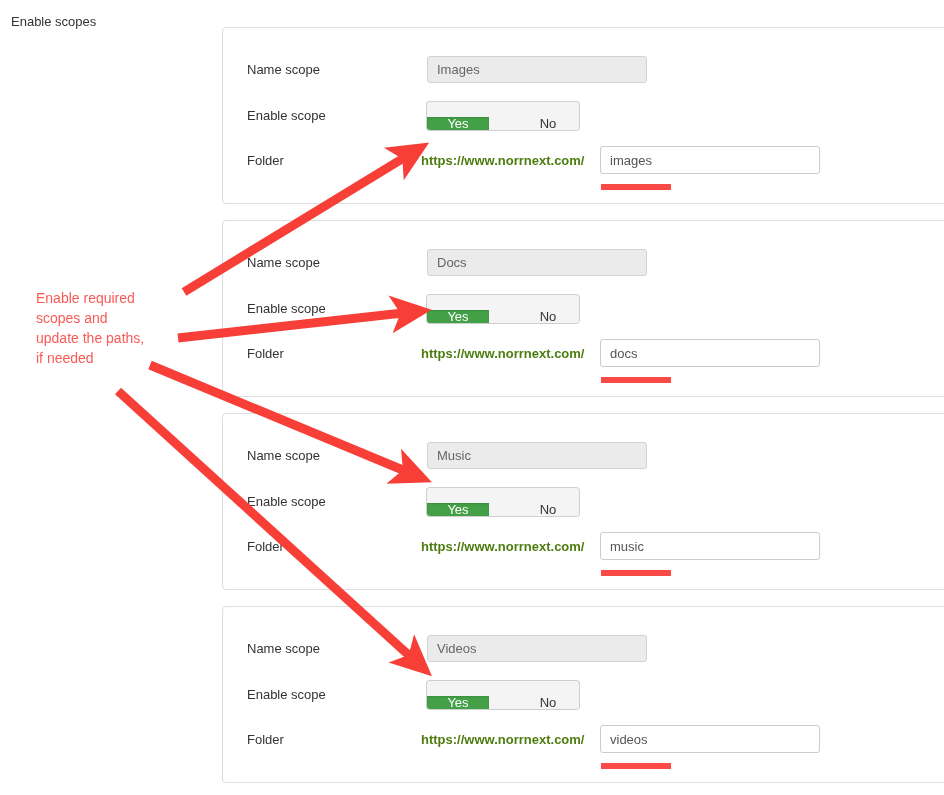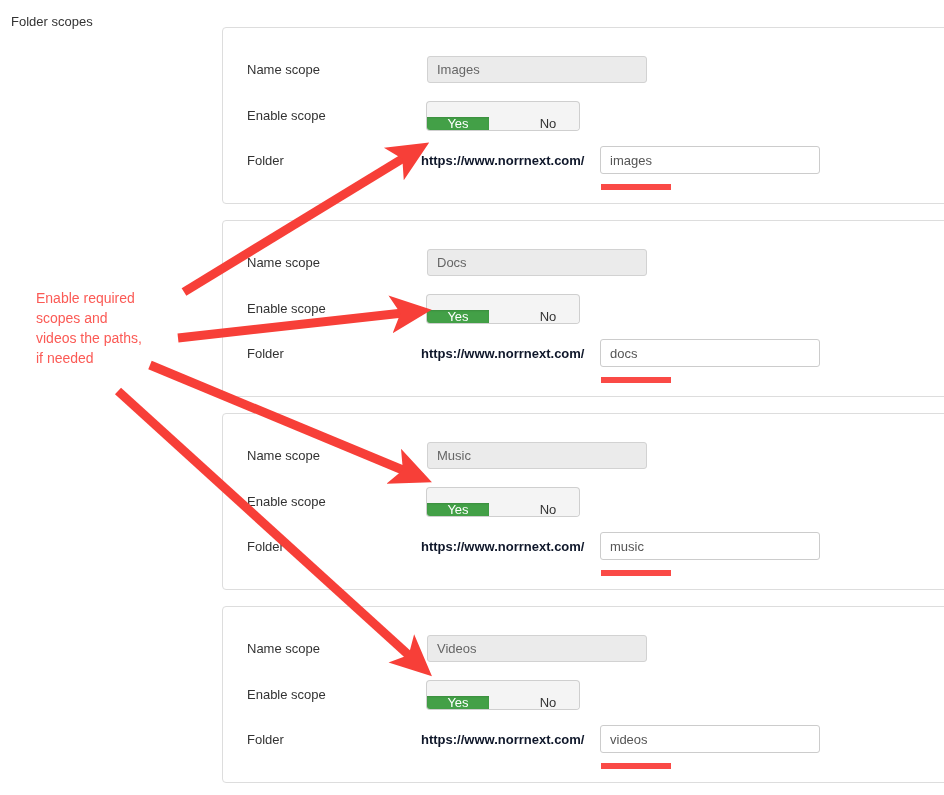"Folder scopes" div { text: Folder -> Enable }
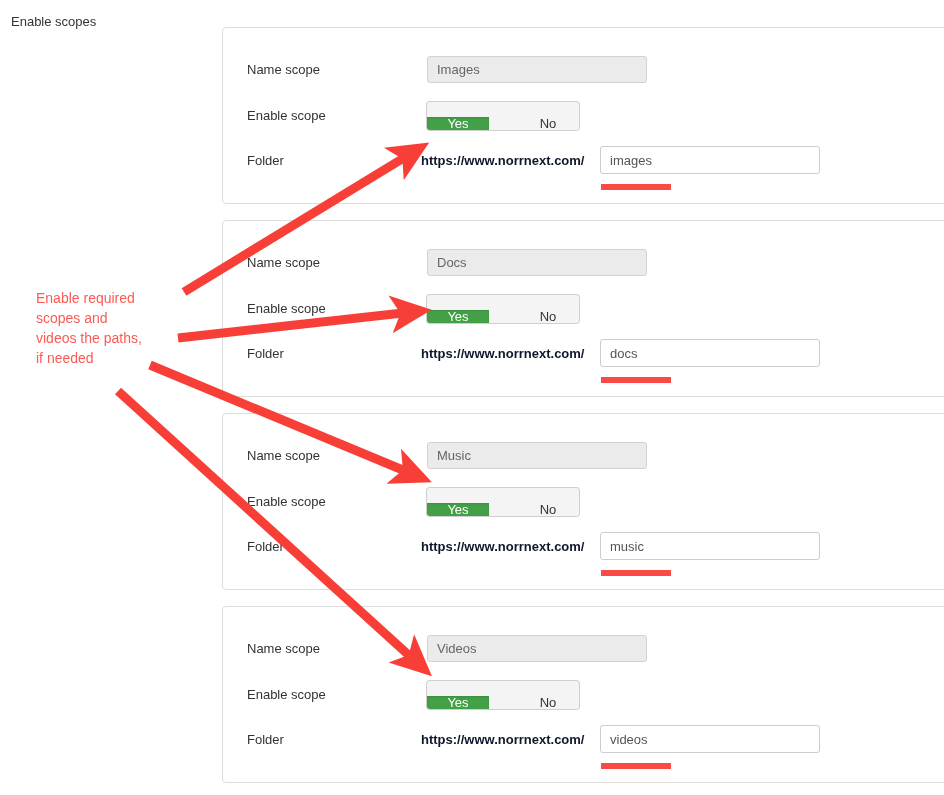"https://www.norrnext.com/" .url-prefix { color: #0f172a -> #4d7c0f }
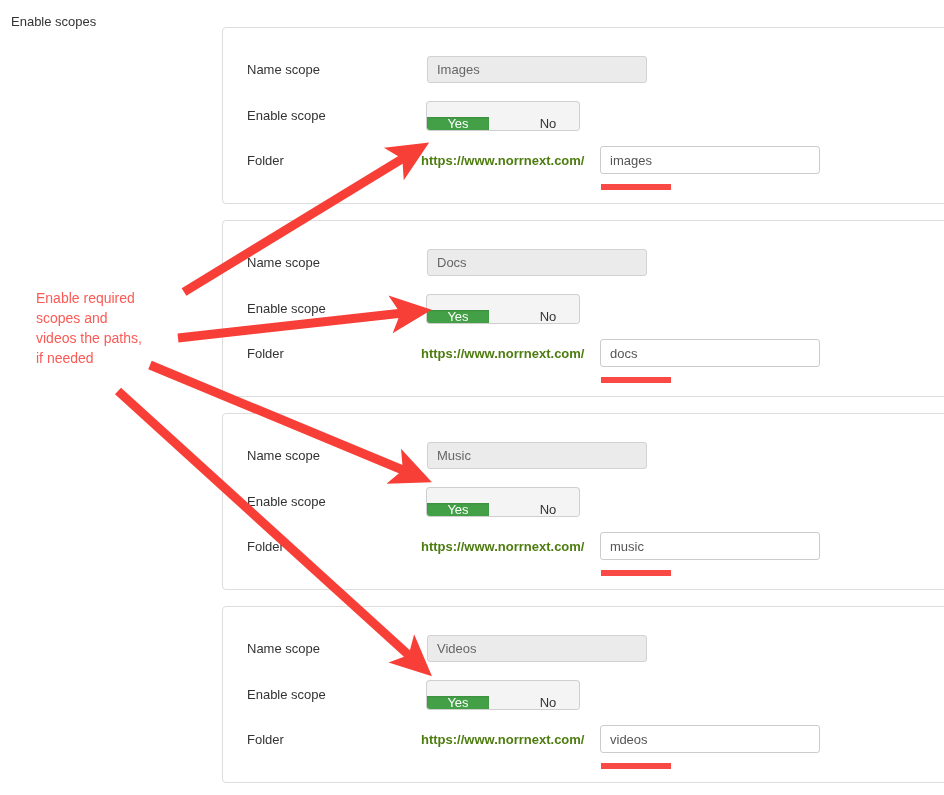"Enable required" div { text: videos -> update }
